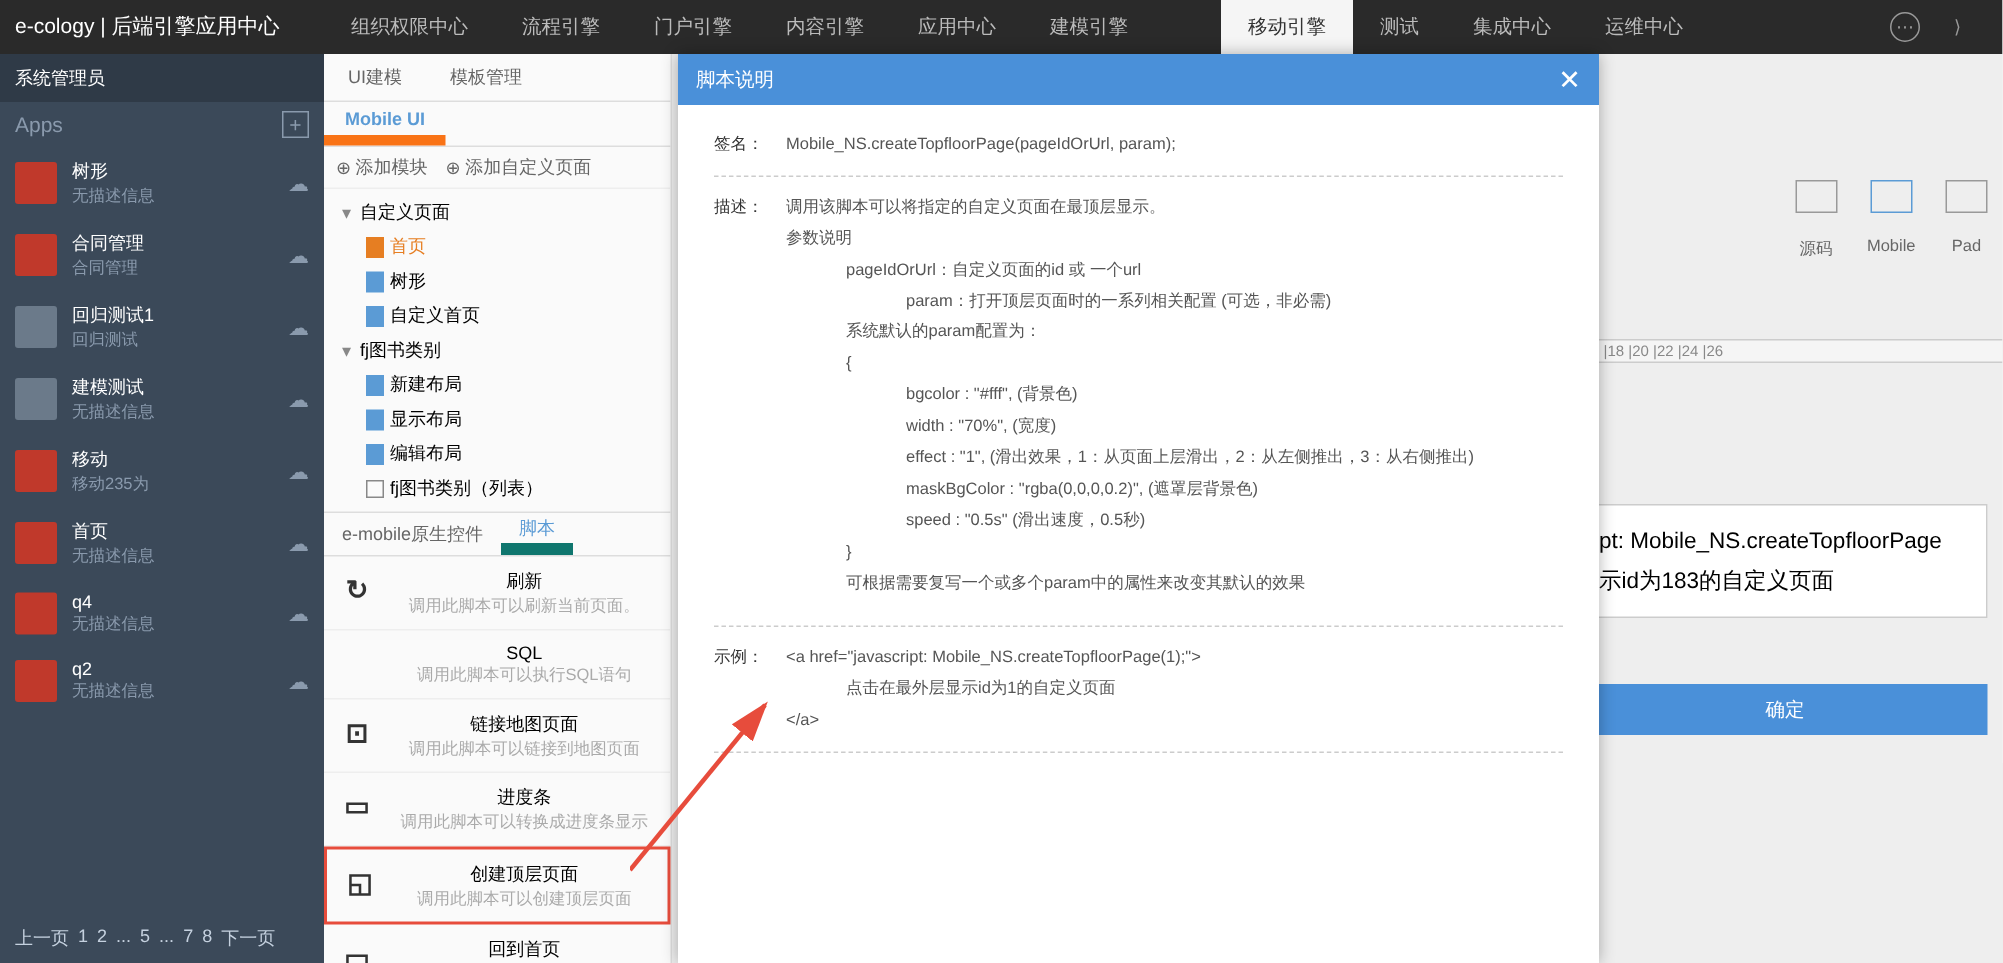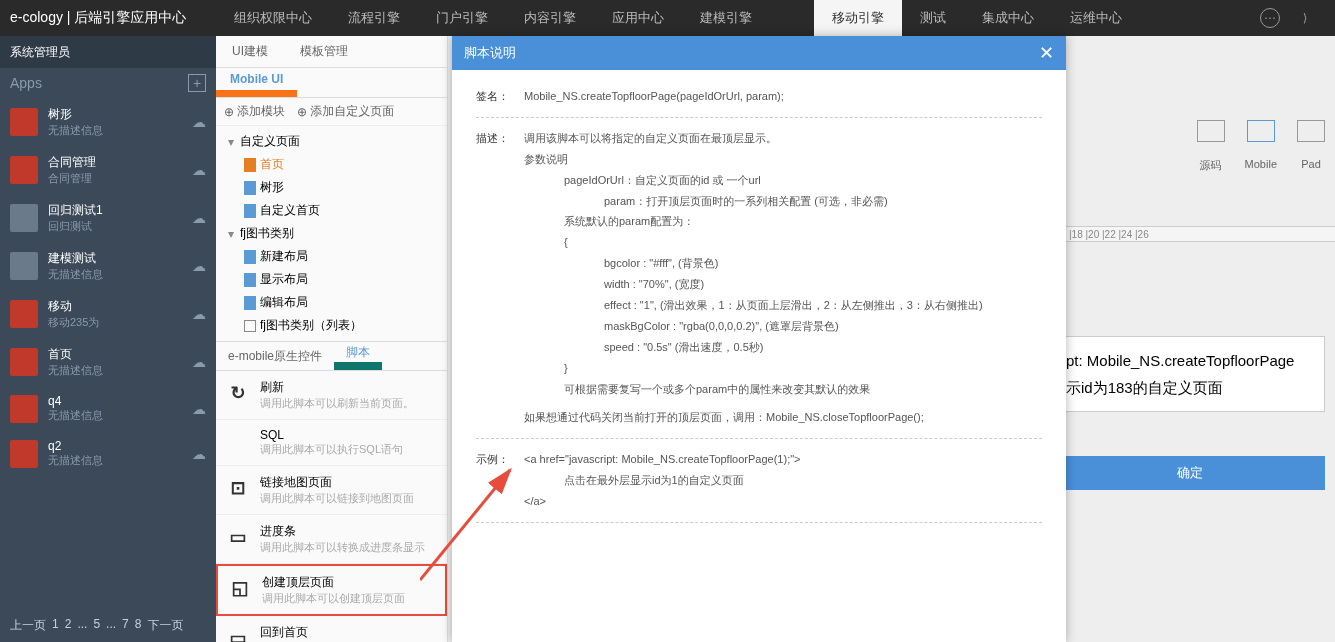"UI建模" .mid-panel { text-align: none -> center }
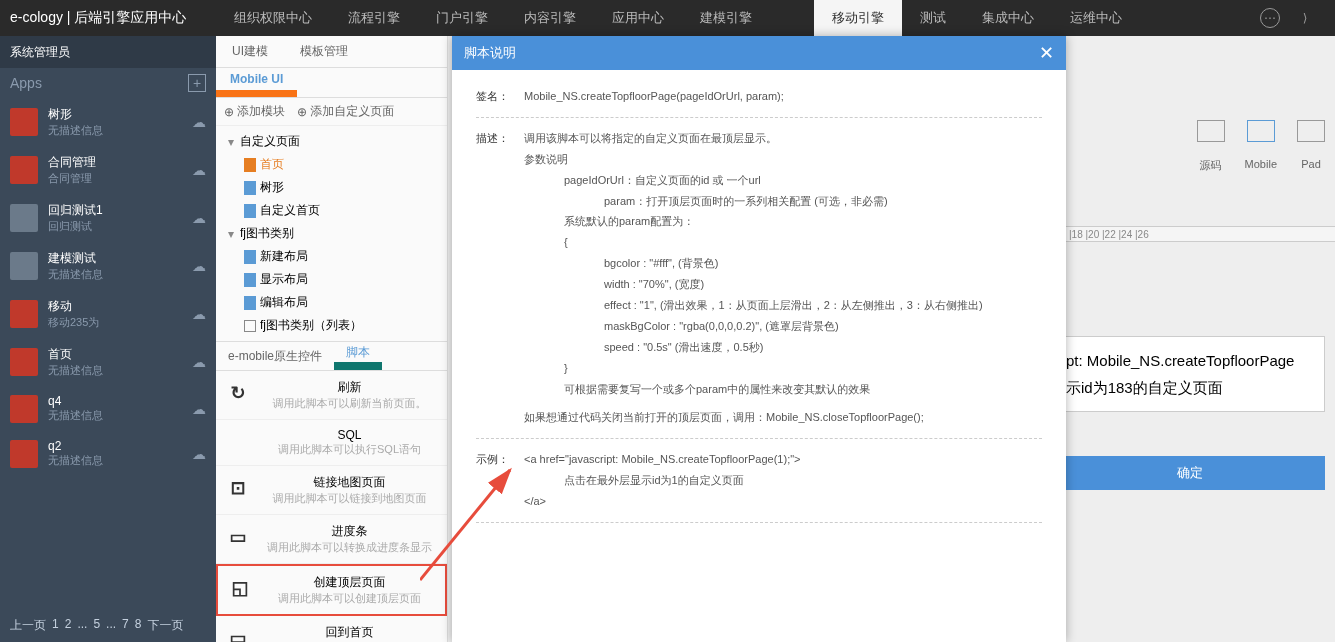"如果想通过代码关闭当前打开的顶层页面，调用：Mobile_NS.closeTop" div { html: <div>如果想通过代码关闭当前打开的顶层页面，调用：Mobile_NS.closeTopfloorPage();</div> -> none }
